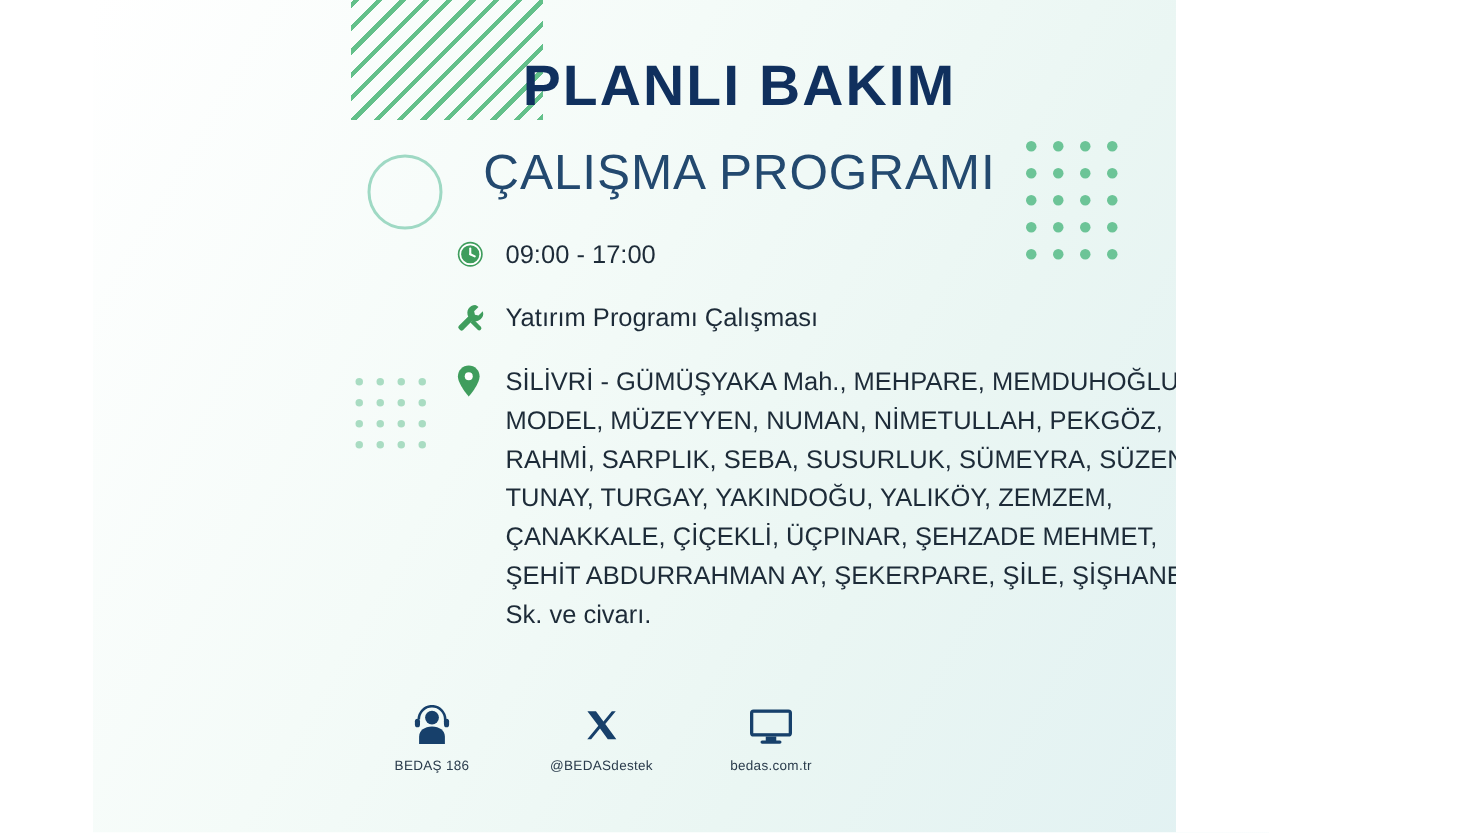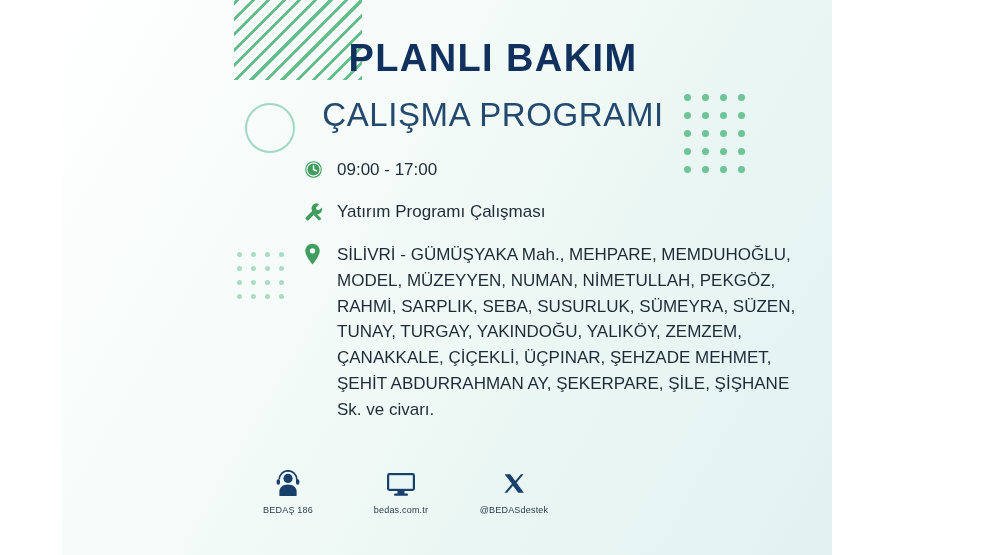"PLANLI BAKIM" #poster { padding-left: 48px -> none }
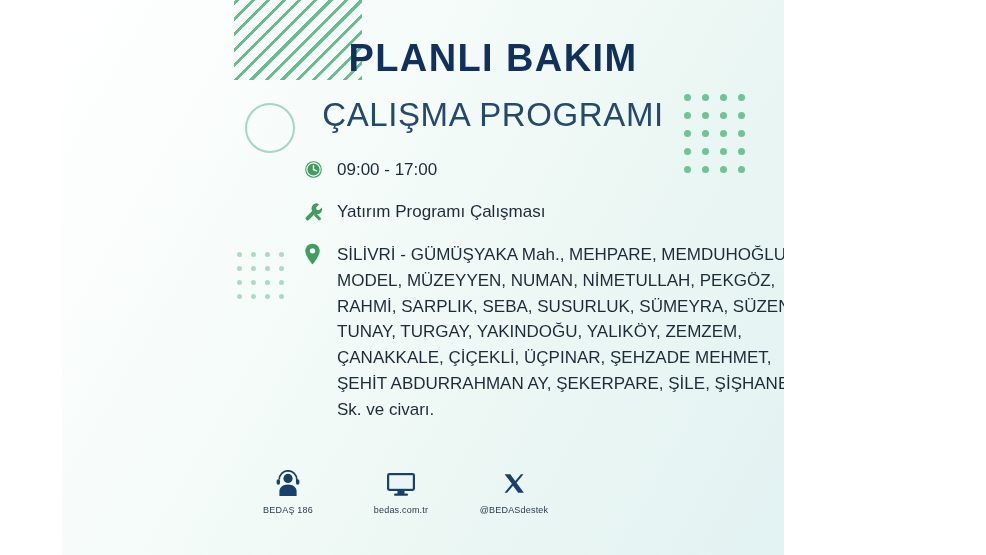"bedas.com.tr" div.contact { order: before "@BEDASdestek" -> after "@BEDASdestek" }
